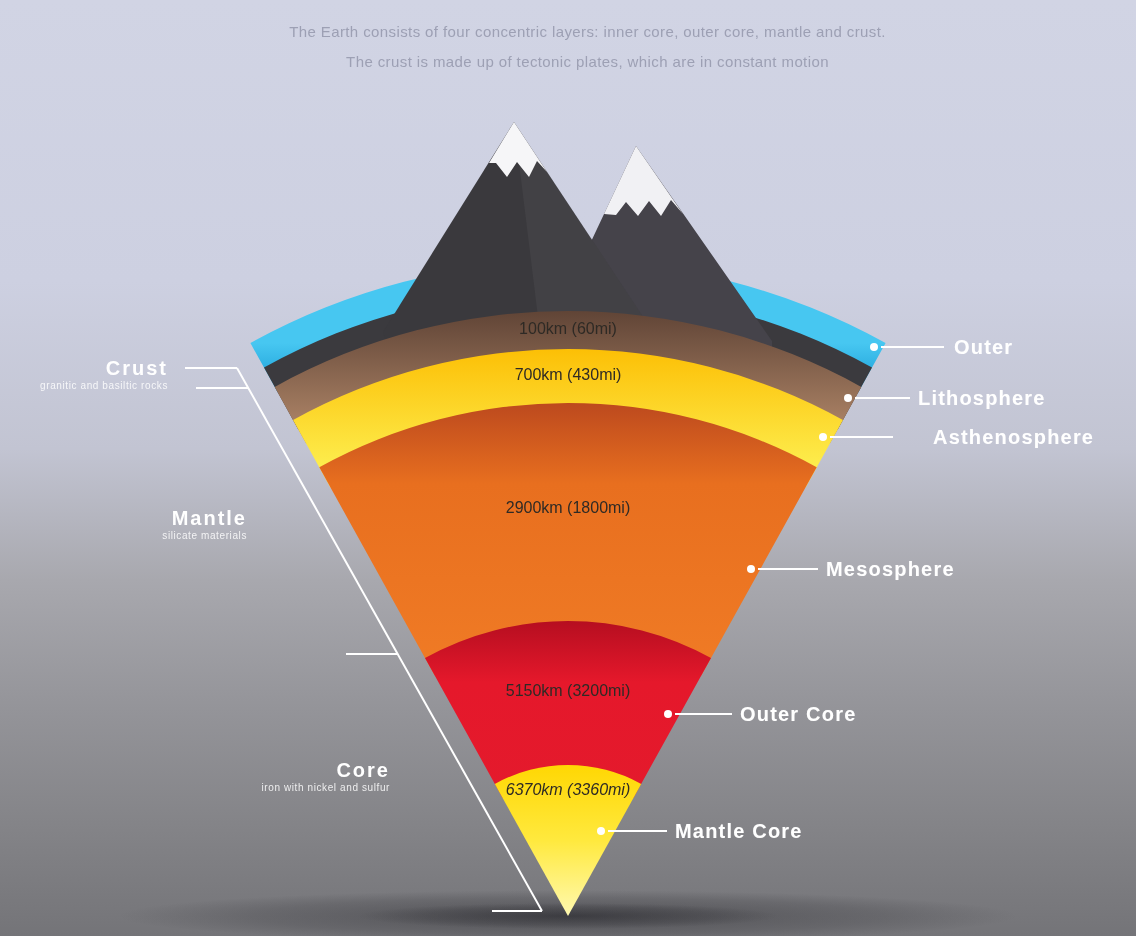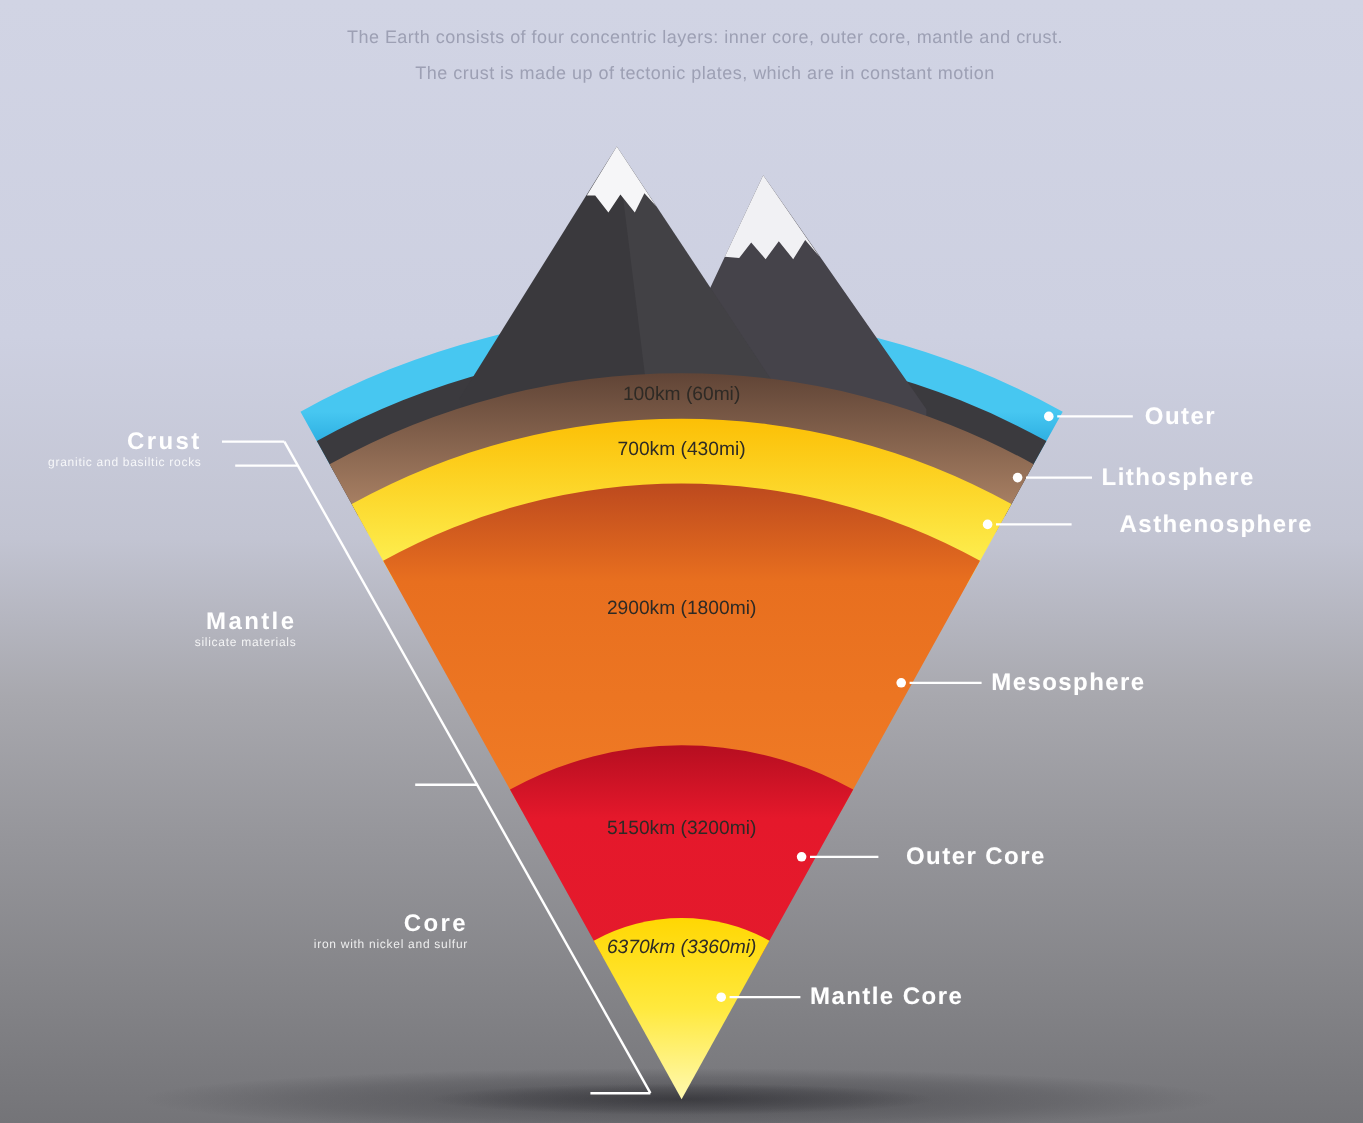"Outer Core" div.rlbl { margin-left: 15px -> none }
